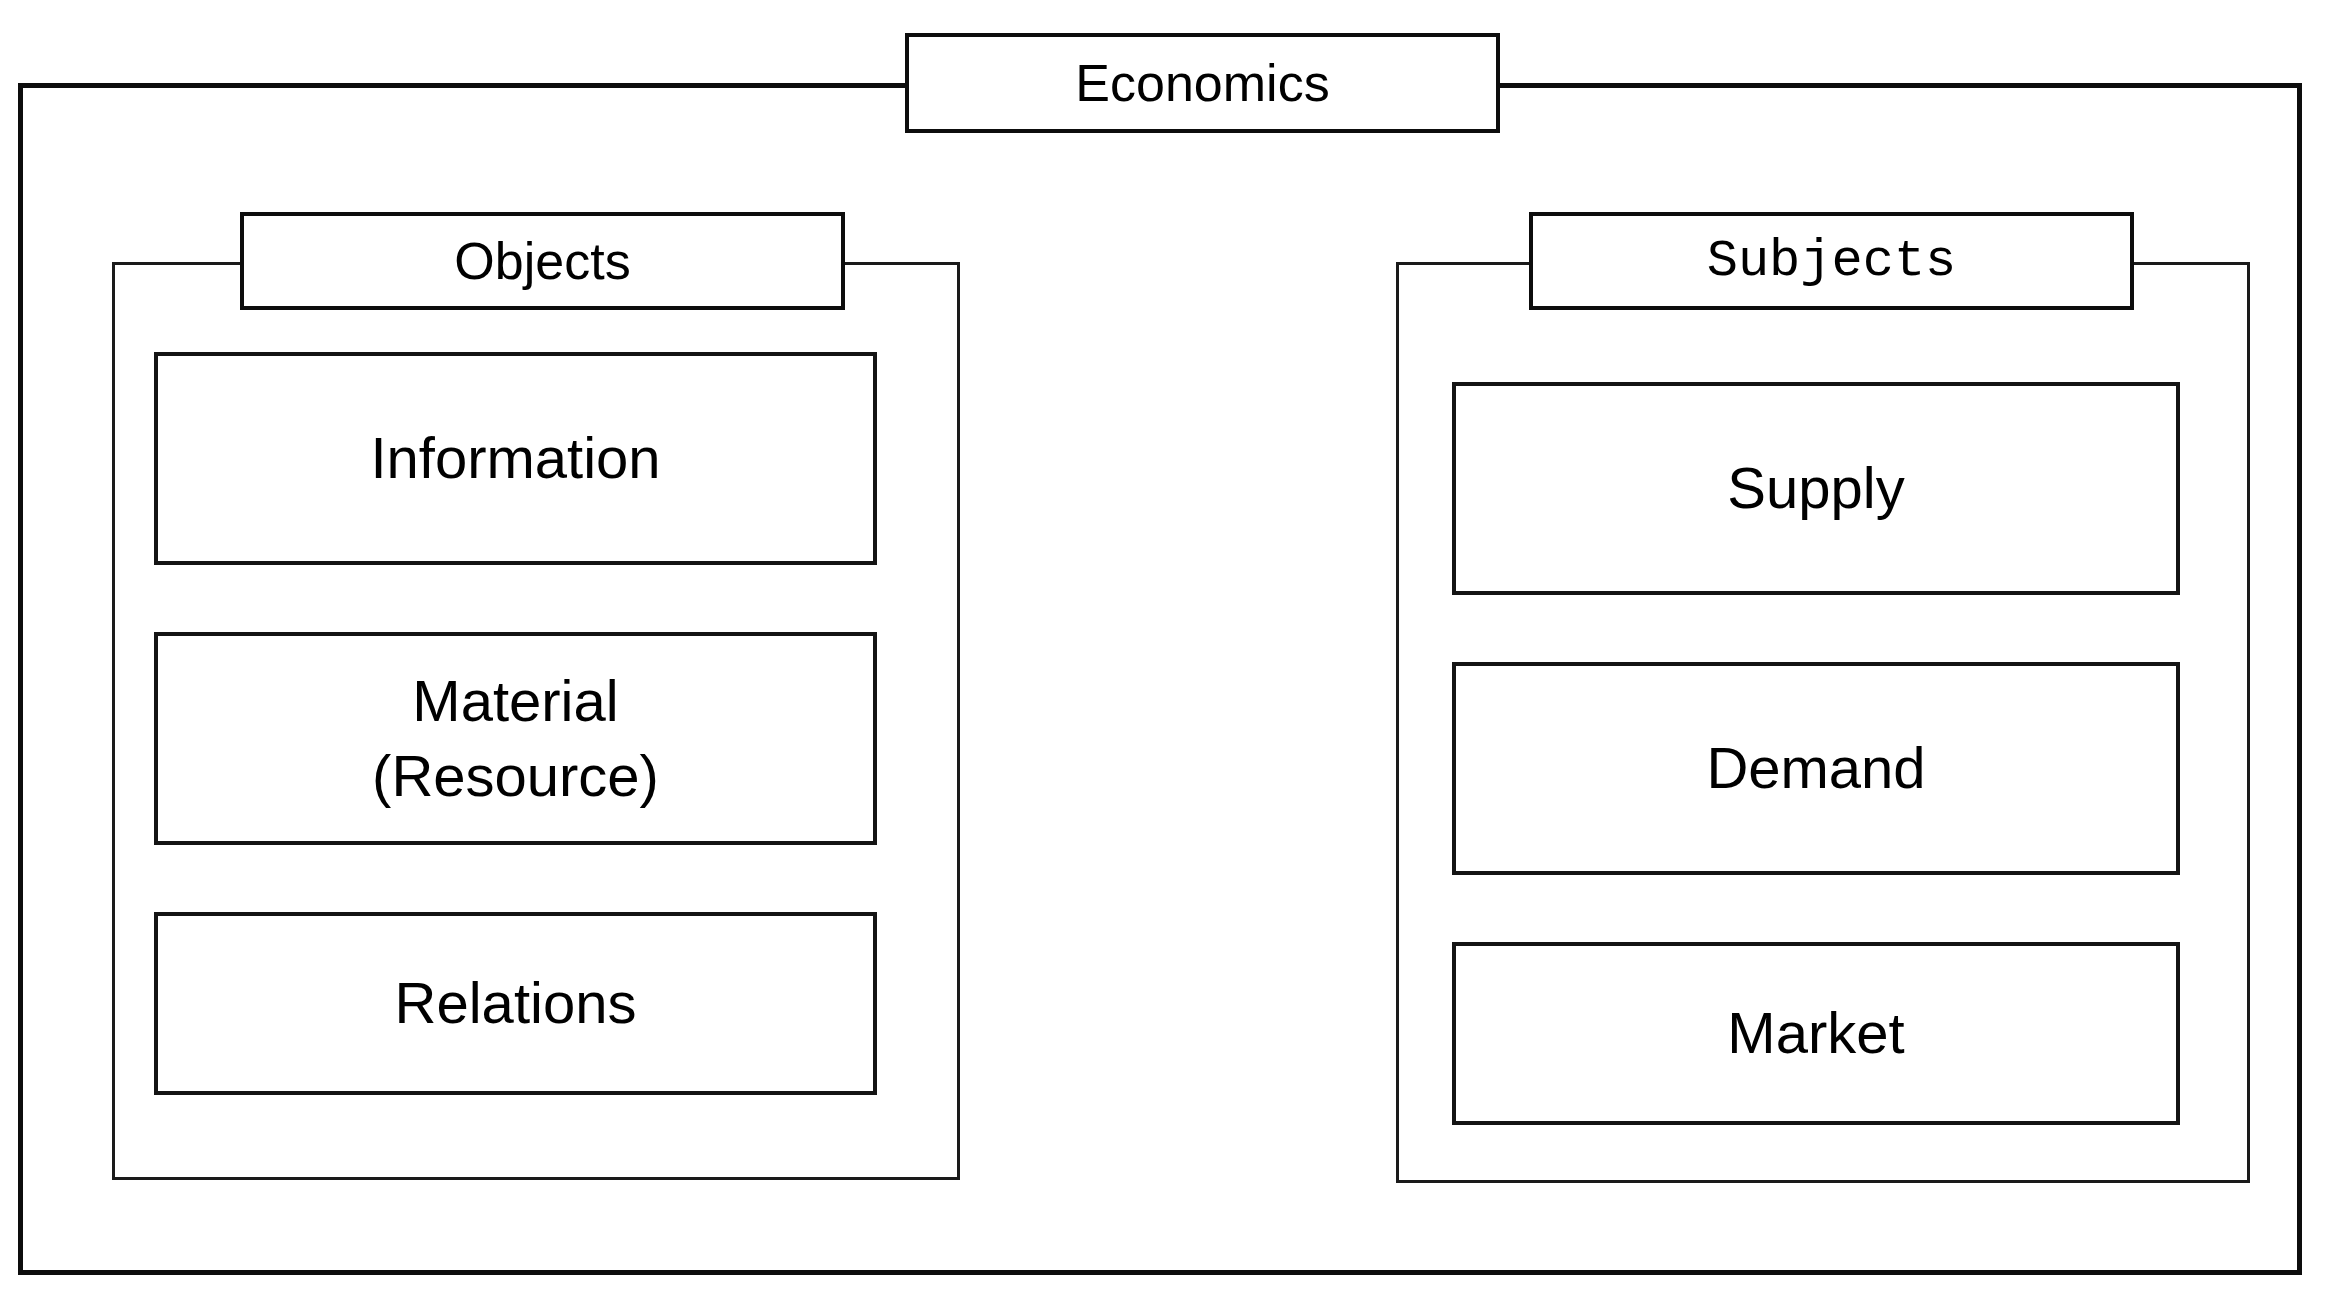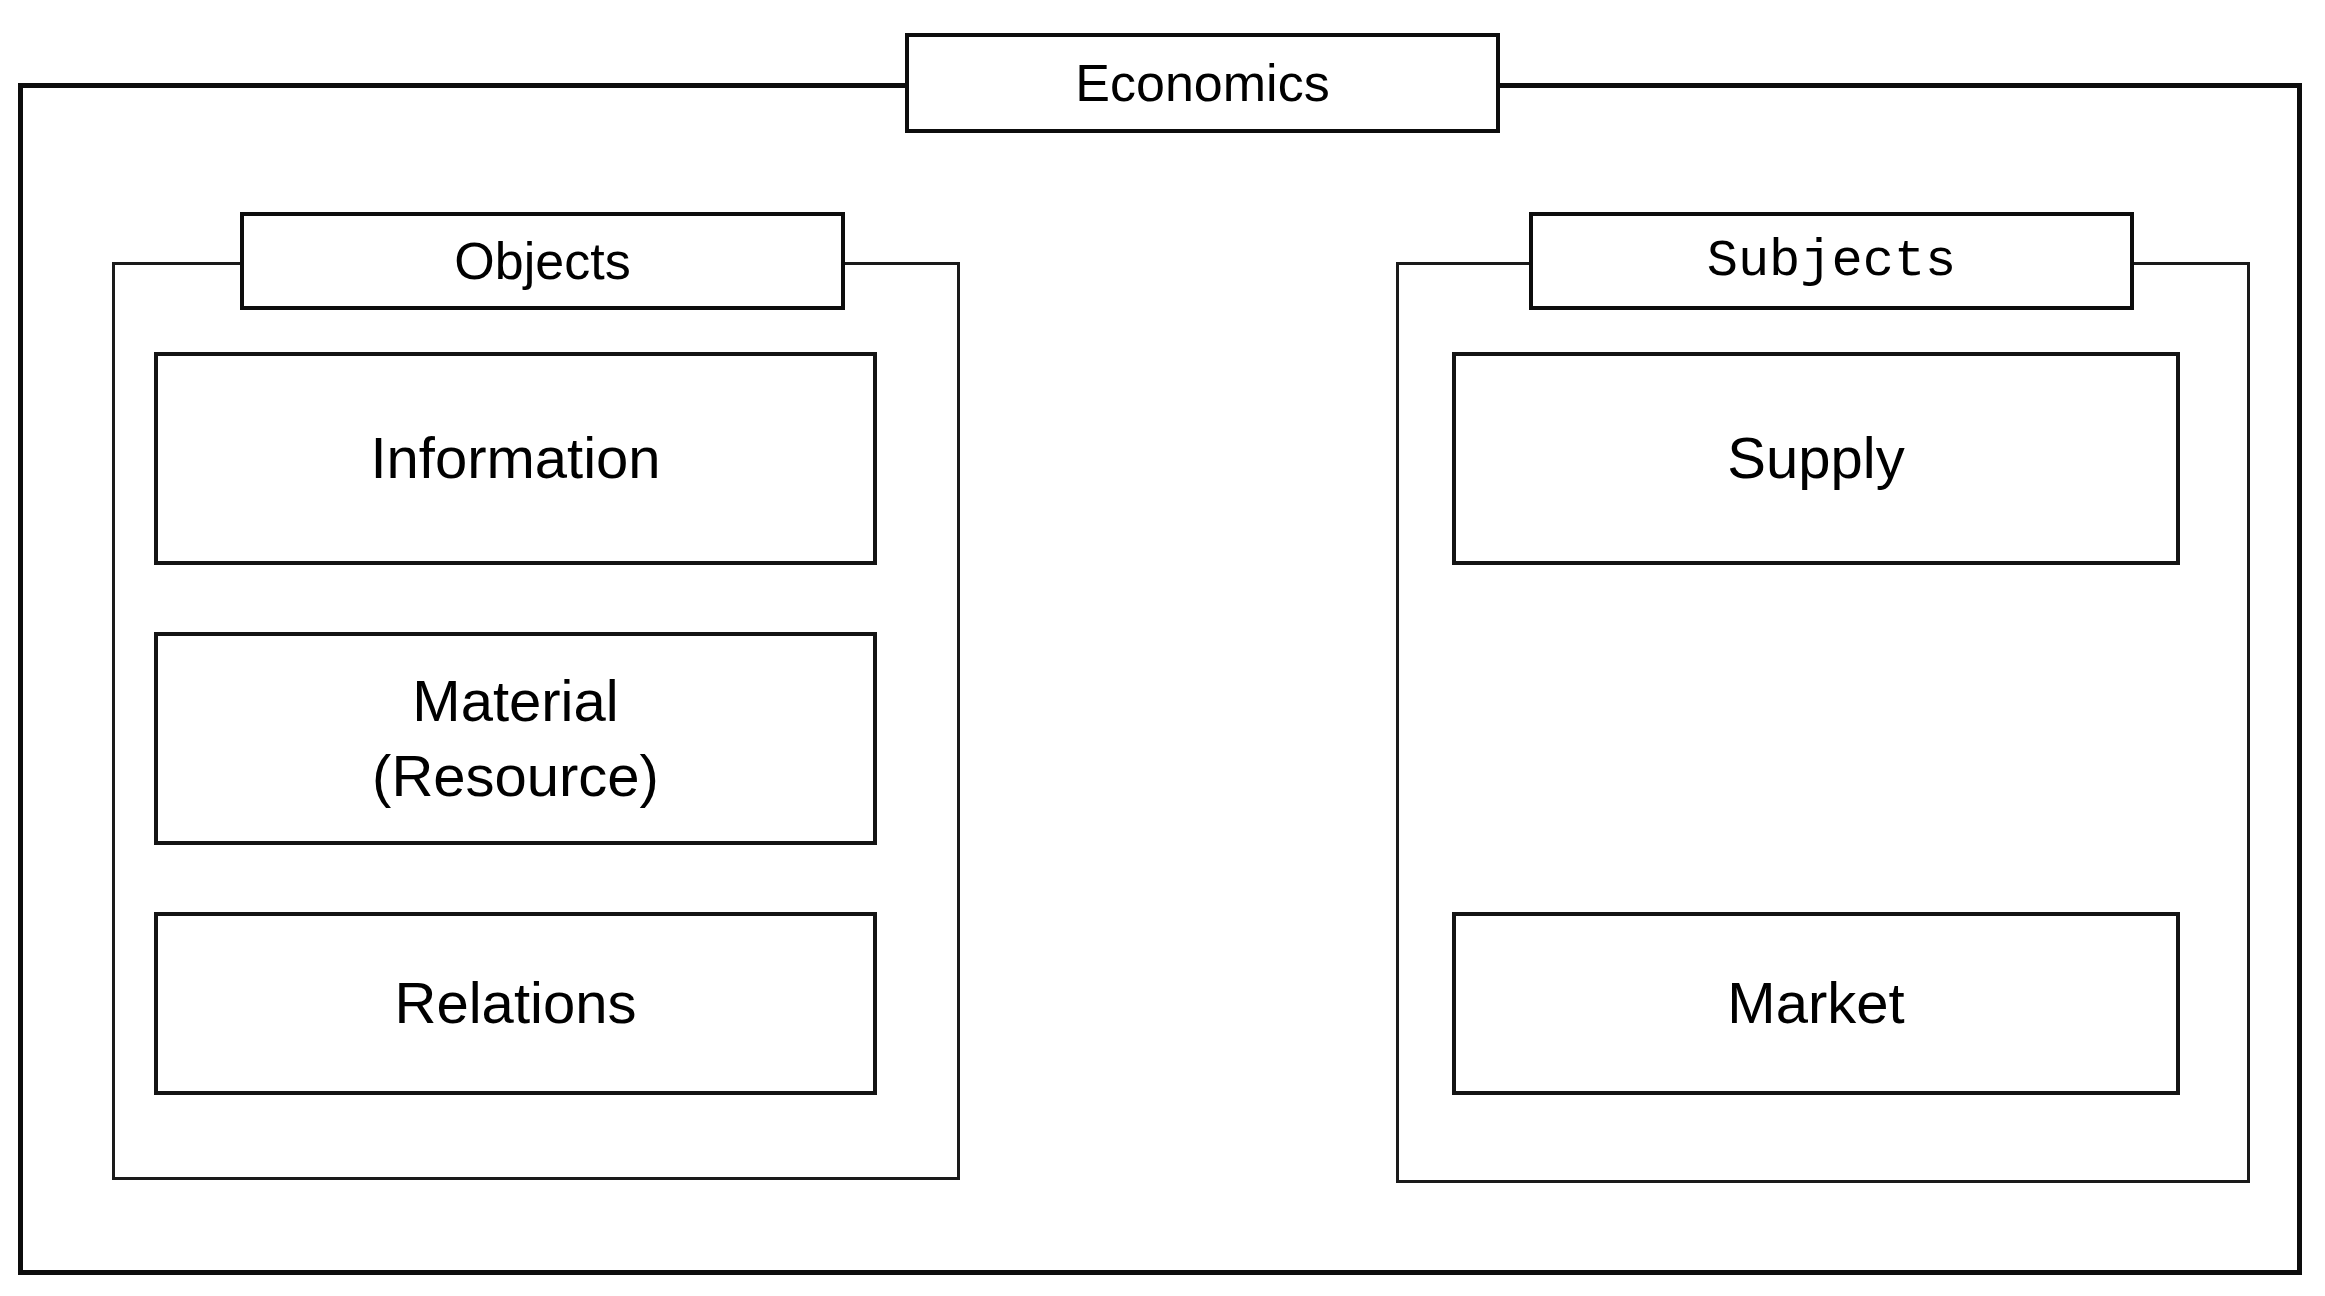"Supply" .col-right { margin-top: none -> 30px }
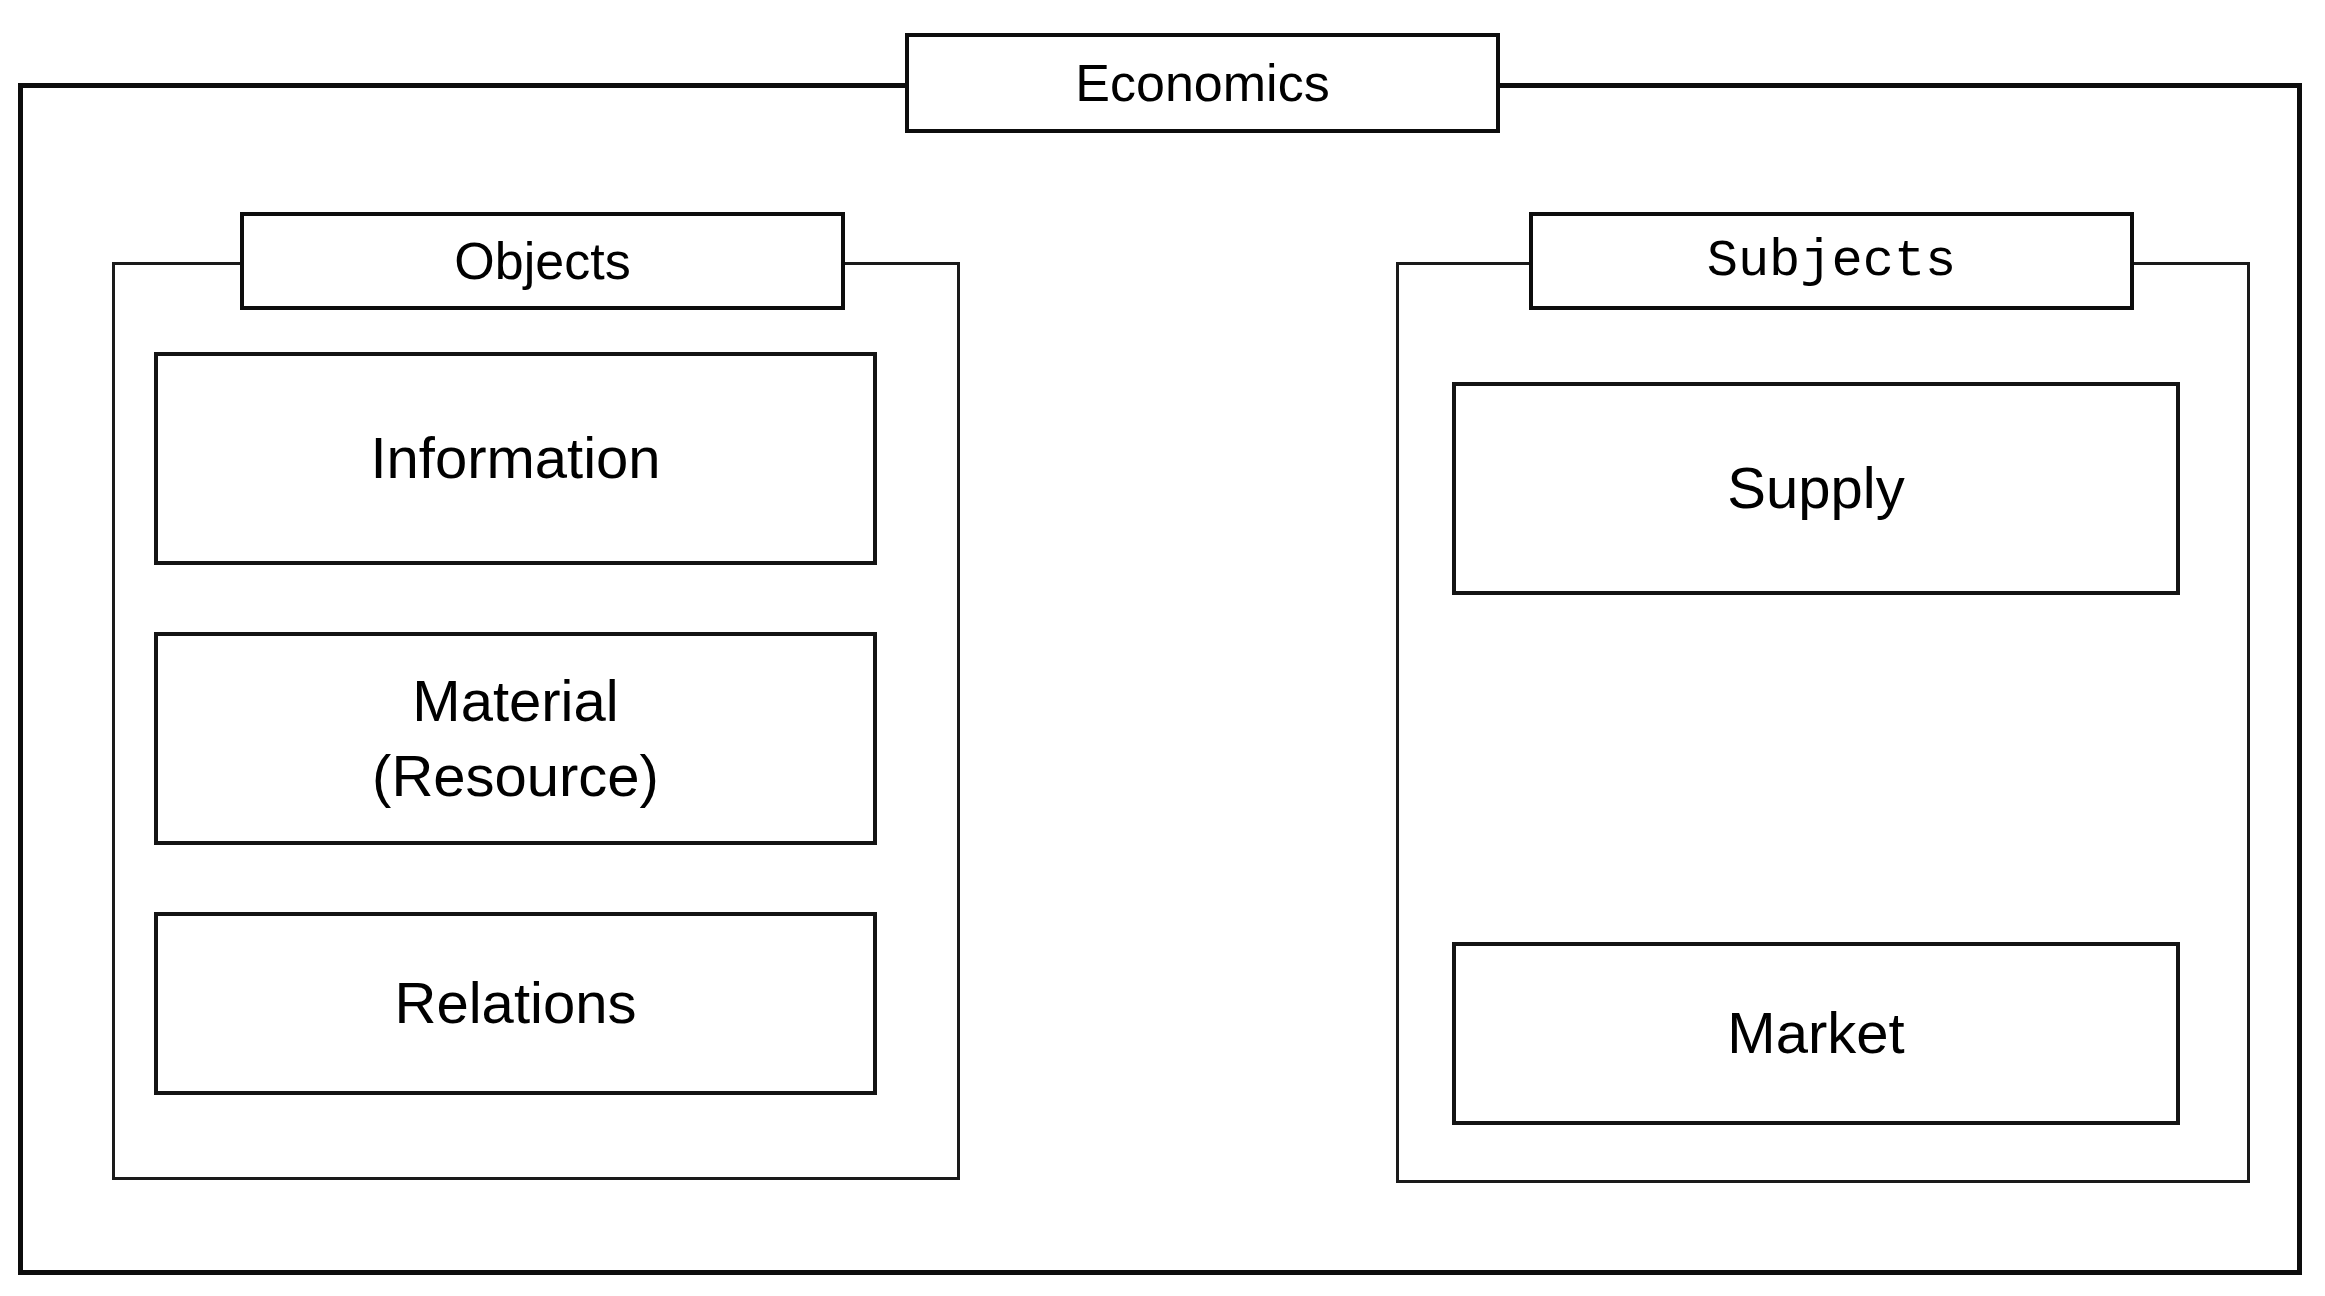"Demand" div.box { html: none -> <div> <span>Demand</span> </div> }
